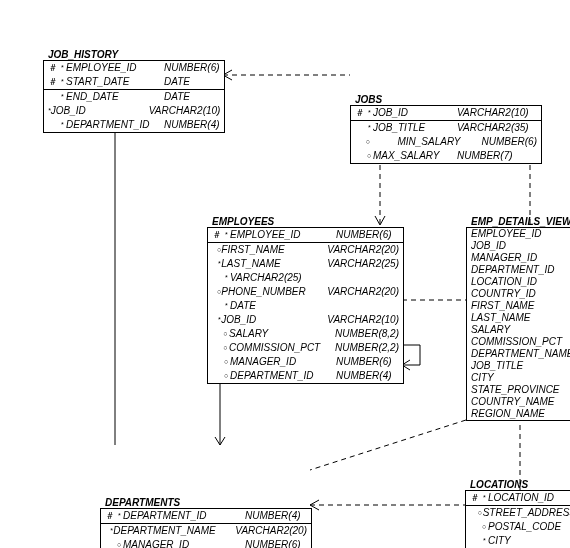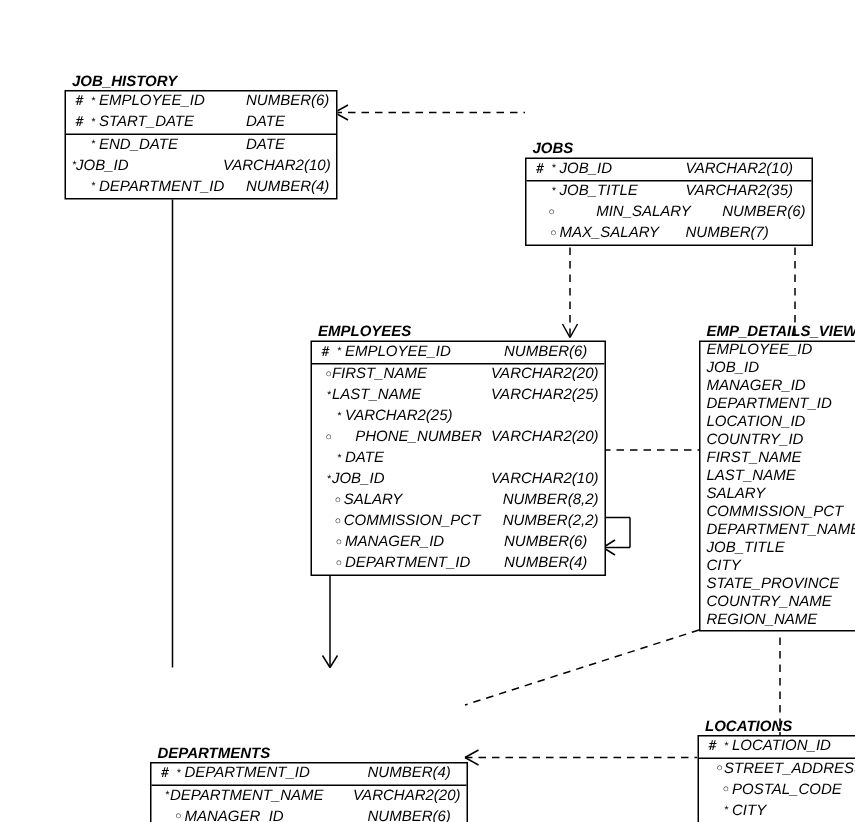"PHONE_NUMBER" span.col { text-align: right -> none }
